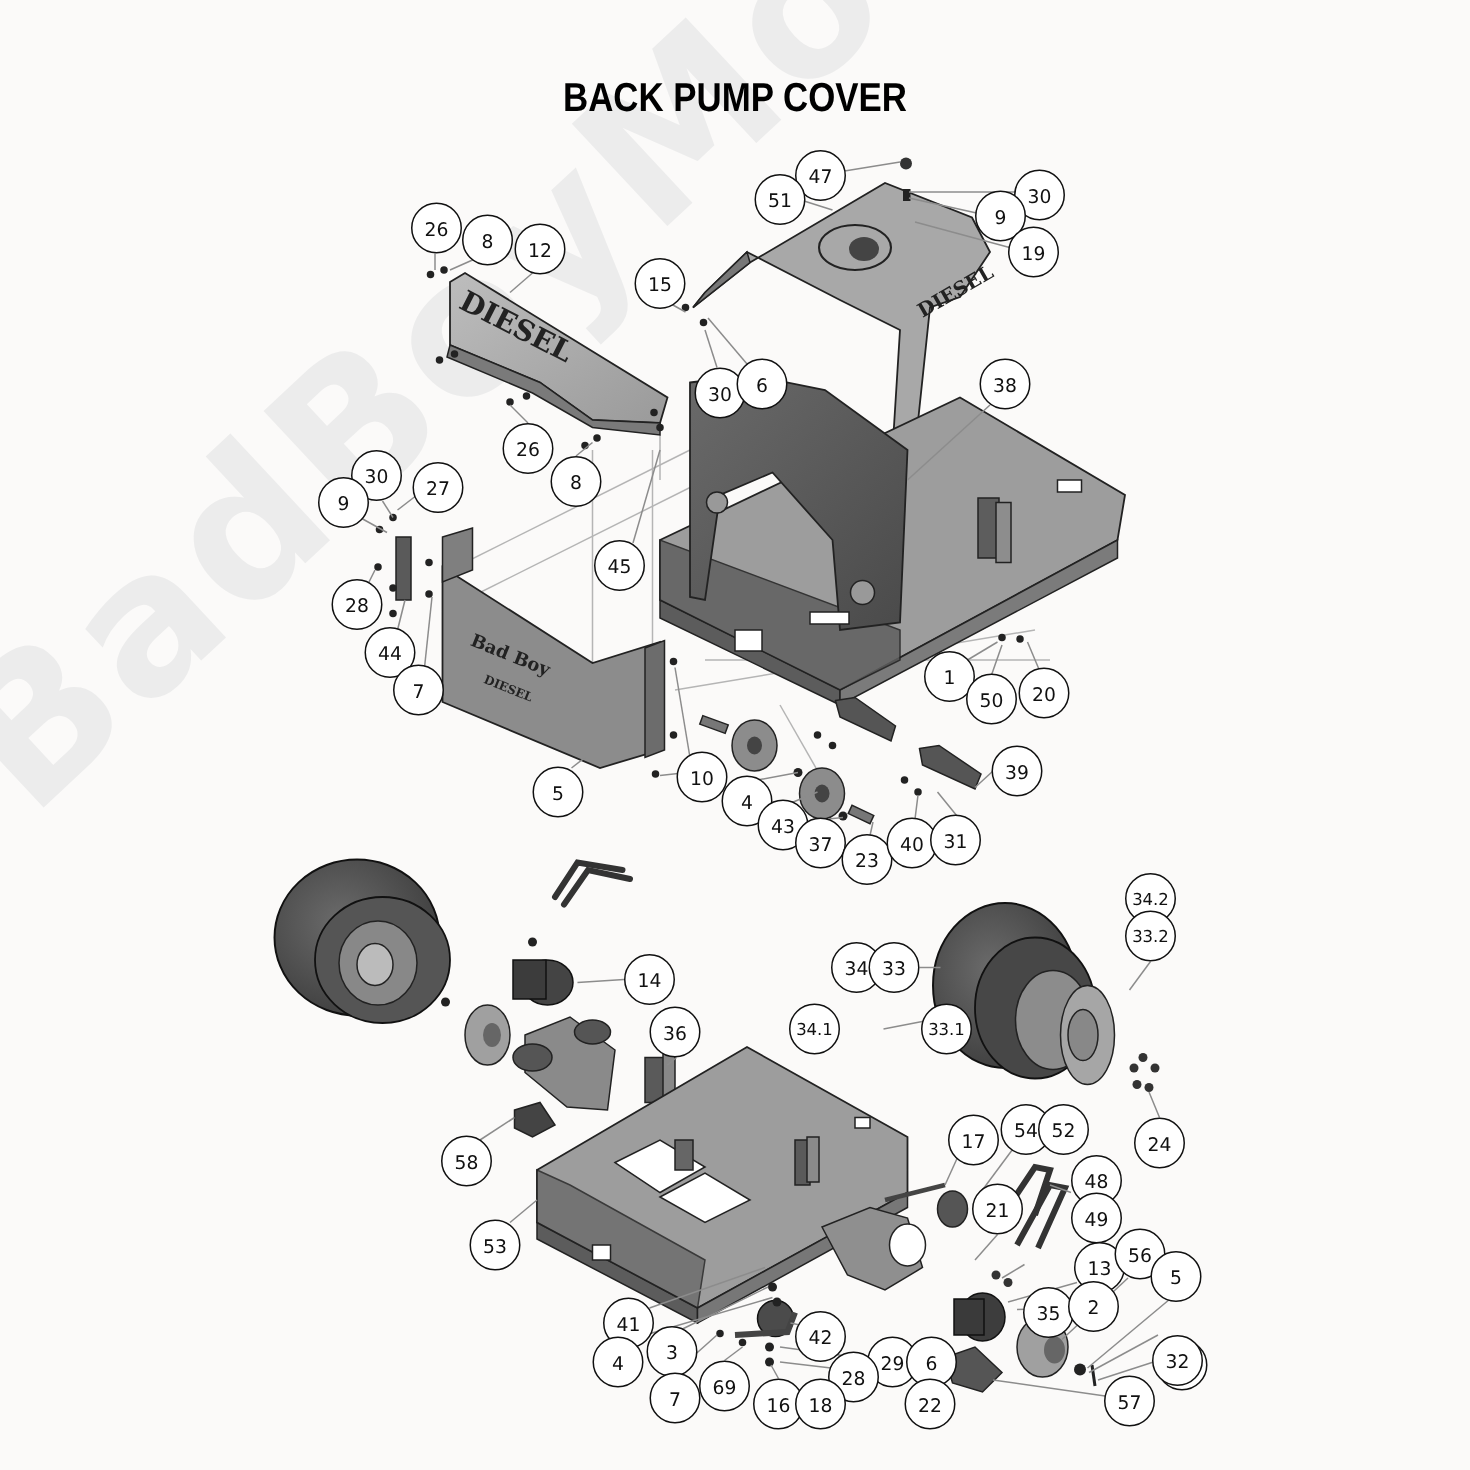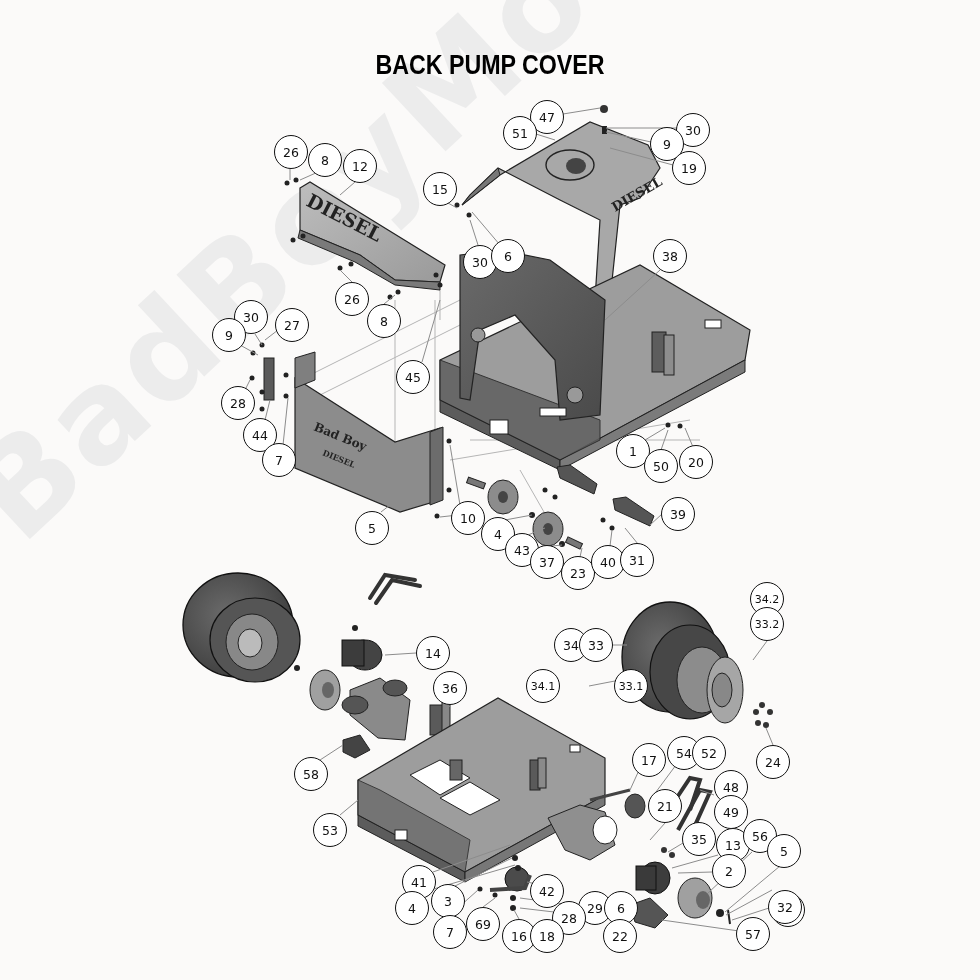"35" div.callout { top: 822px -> 858px }
